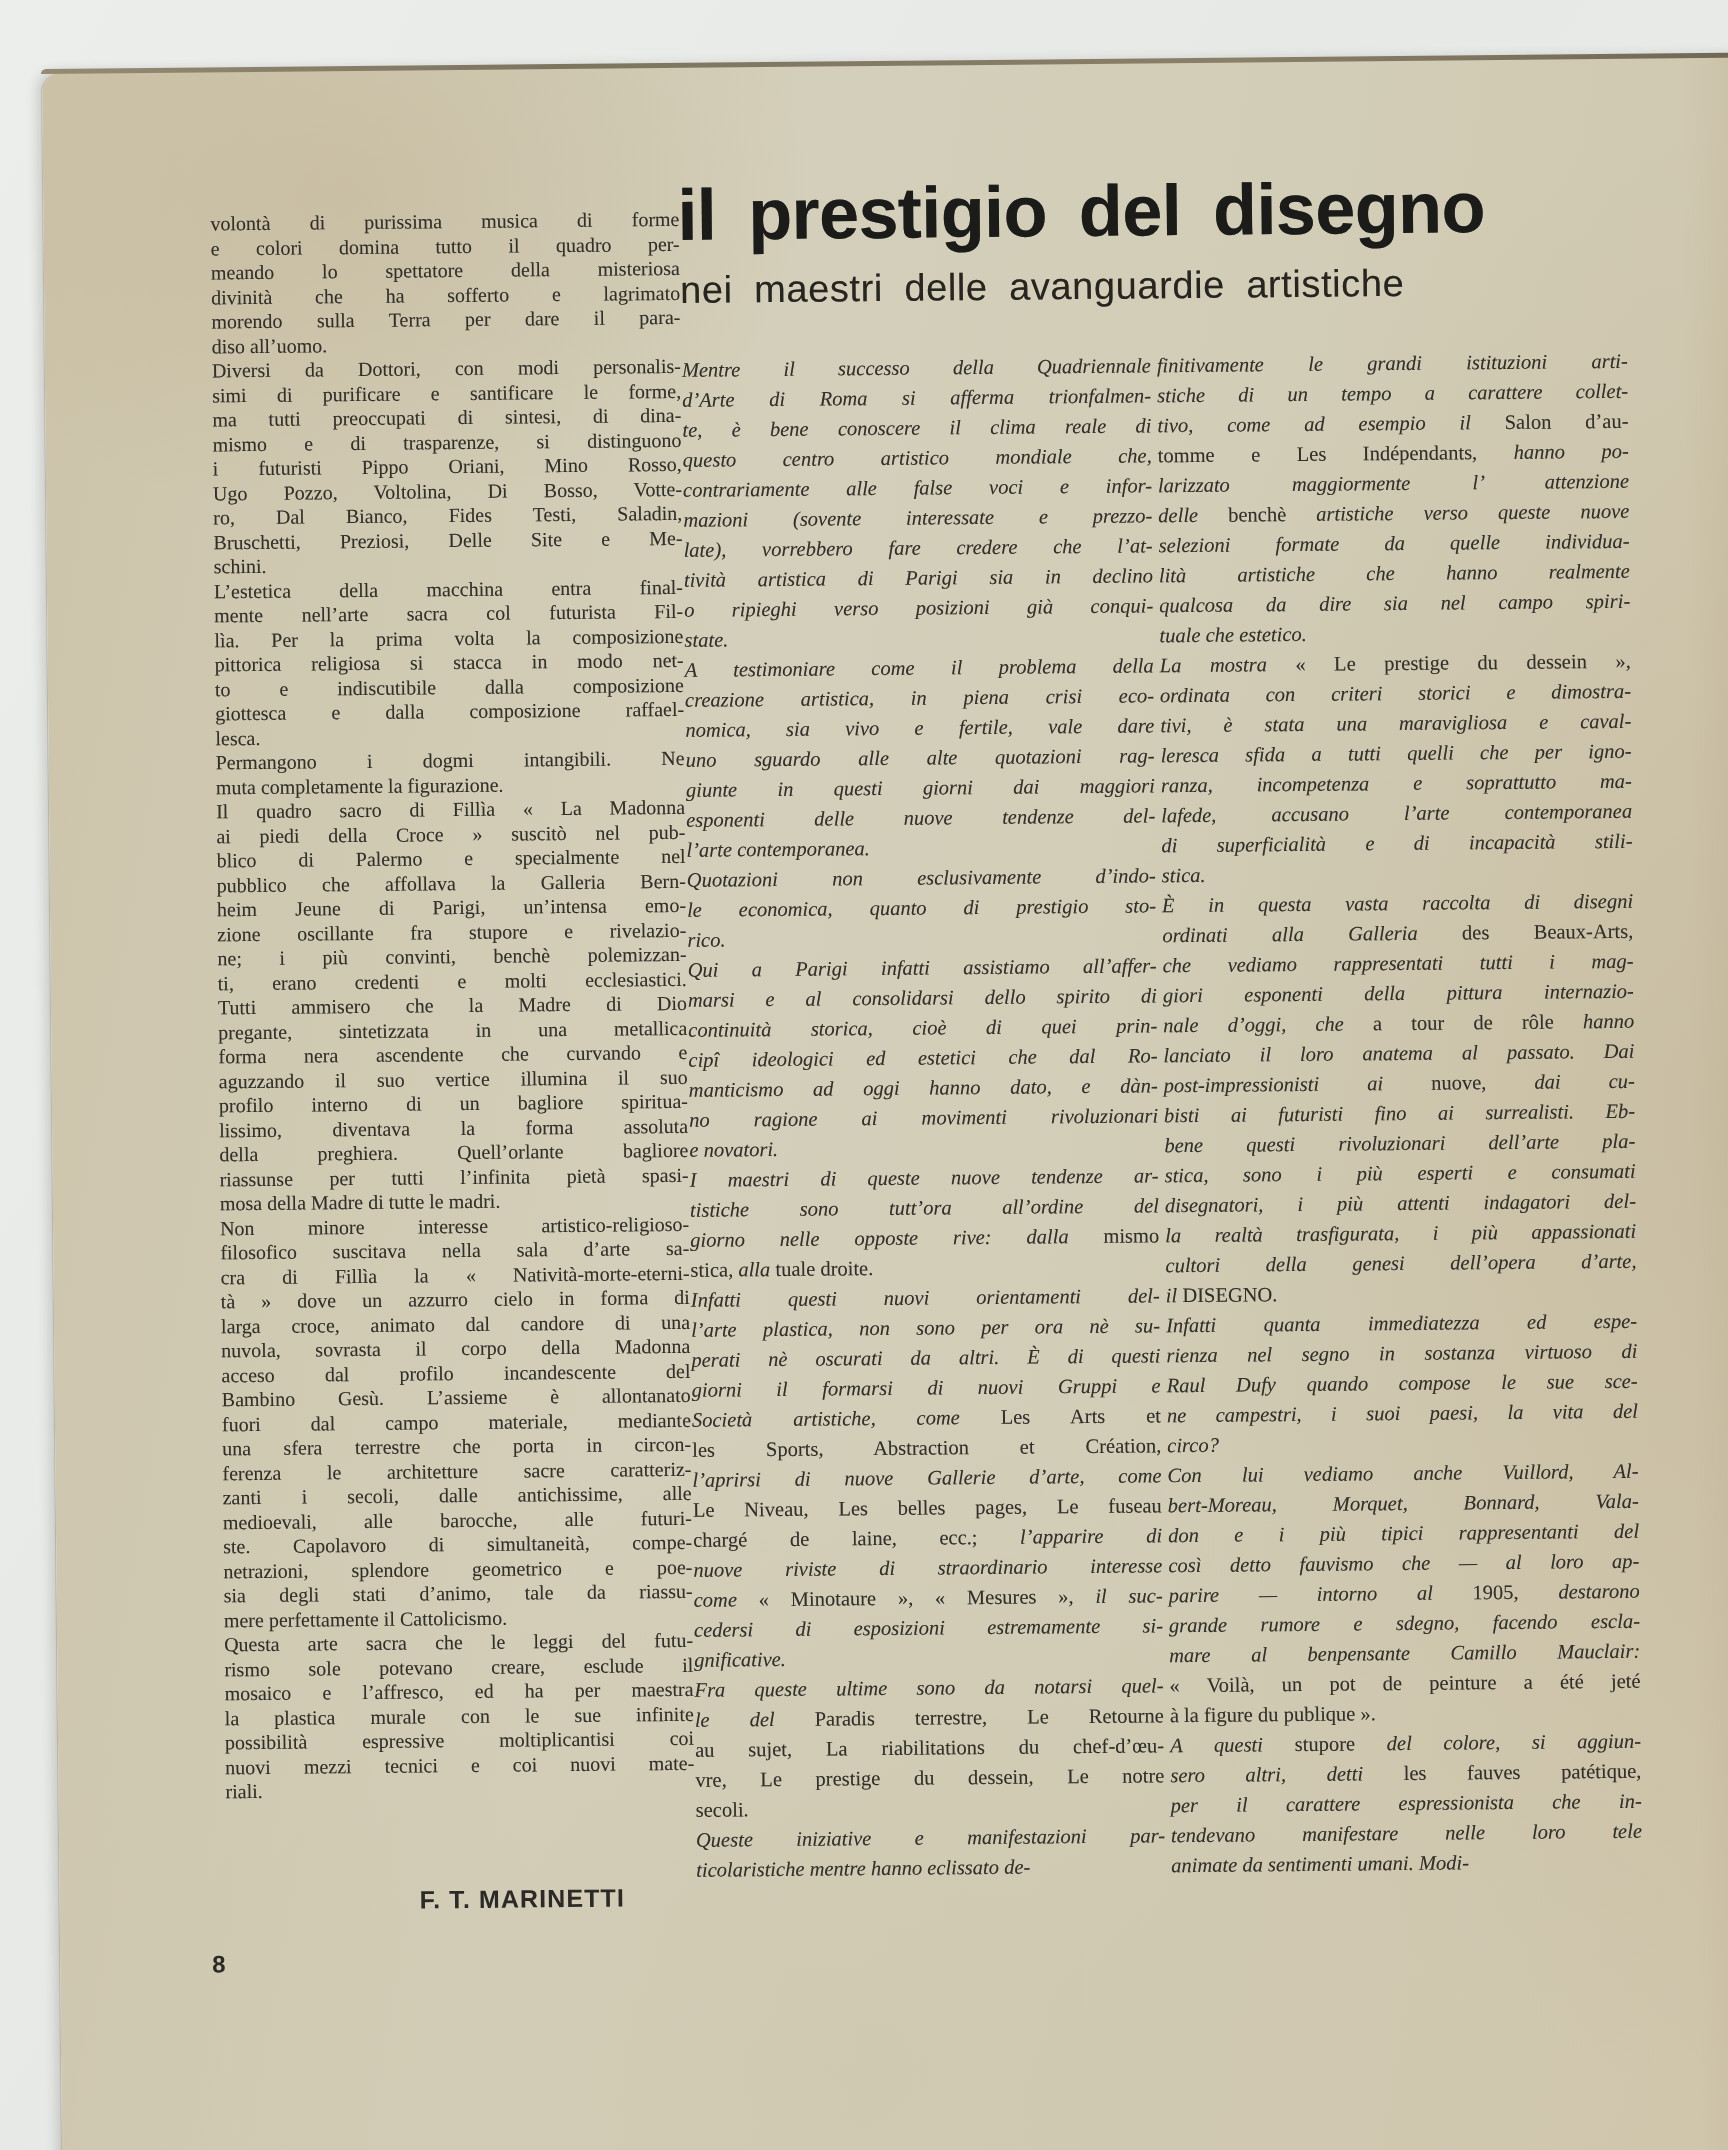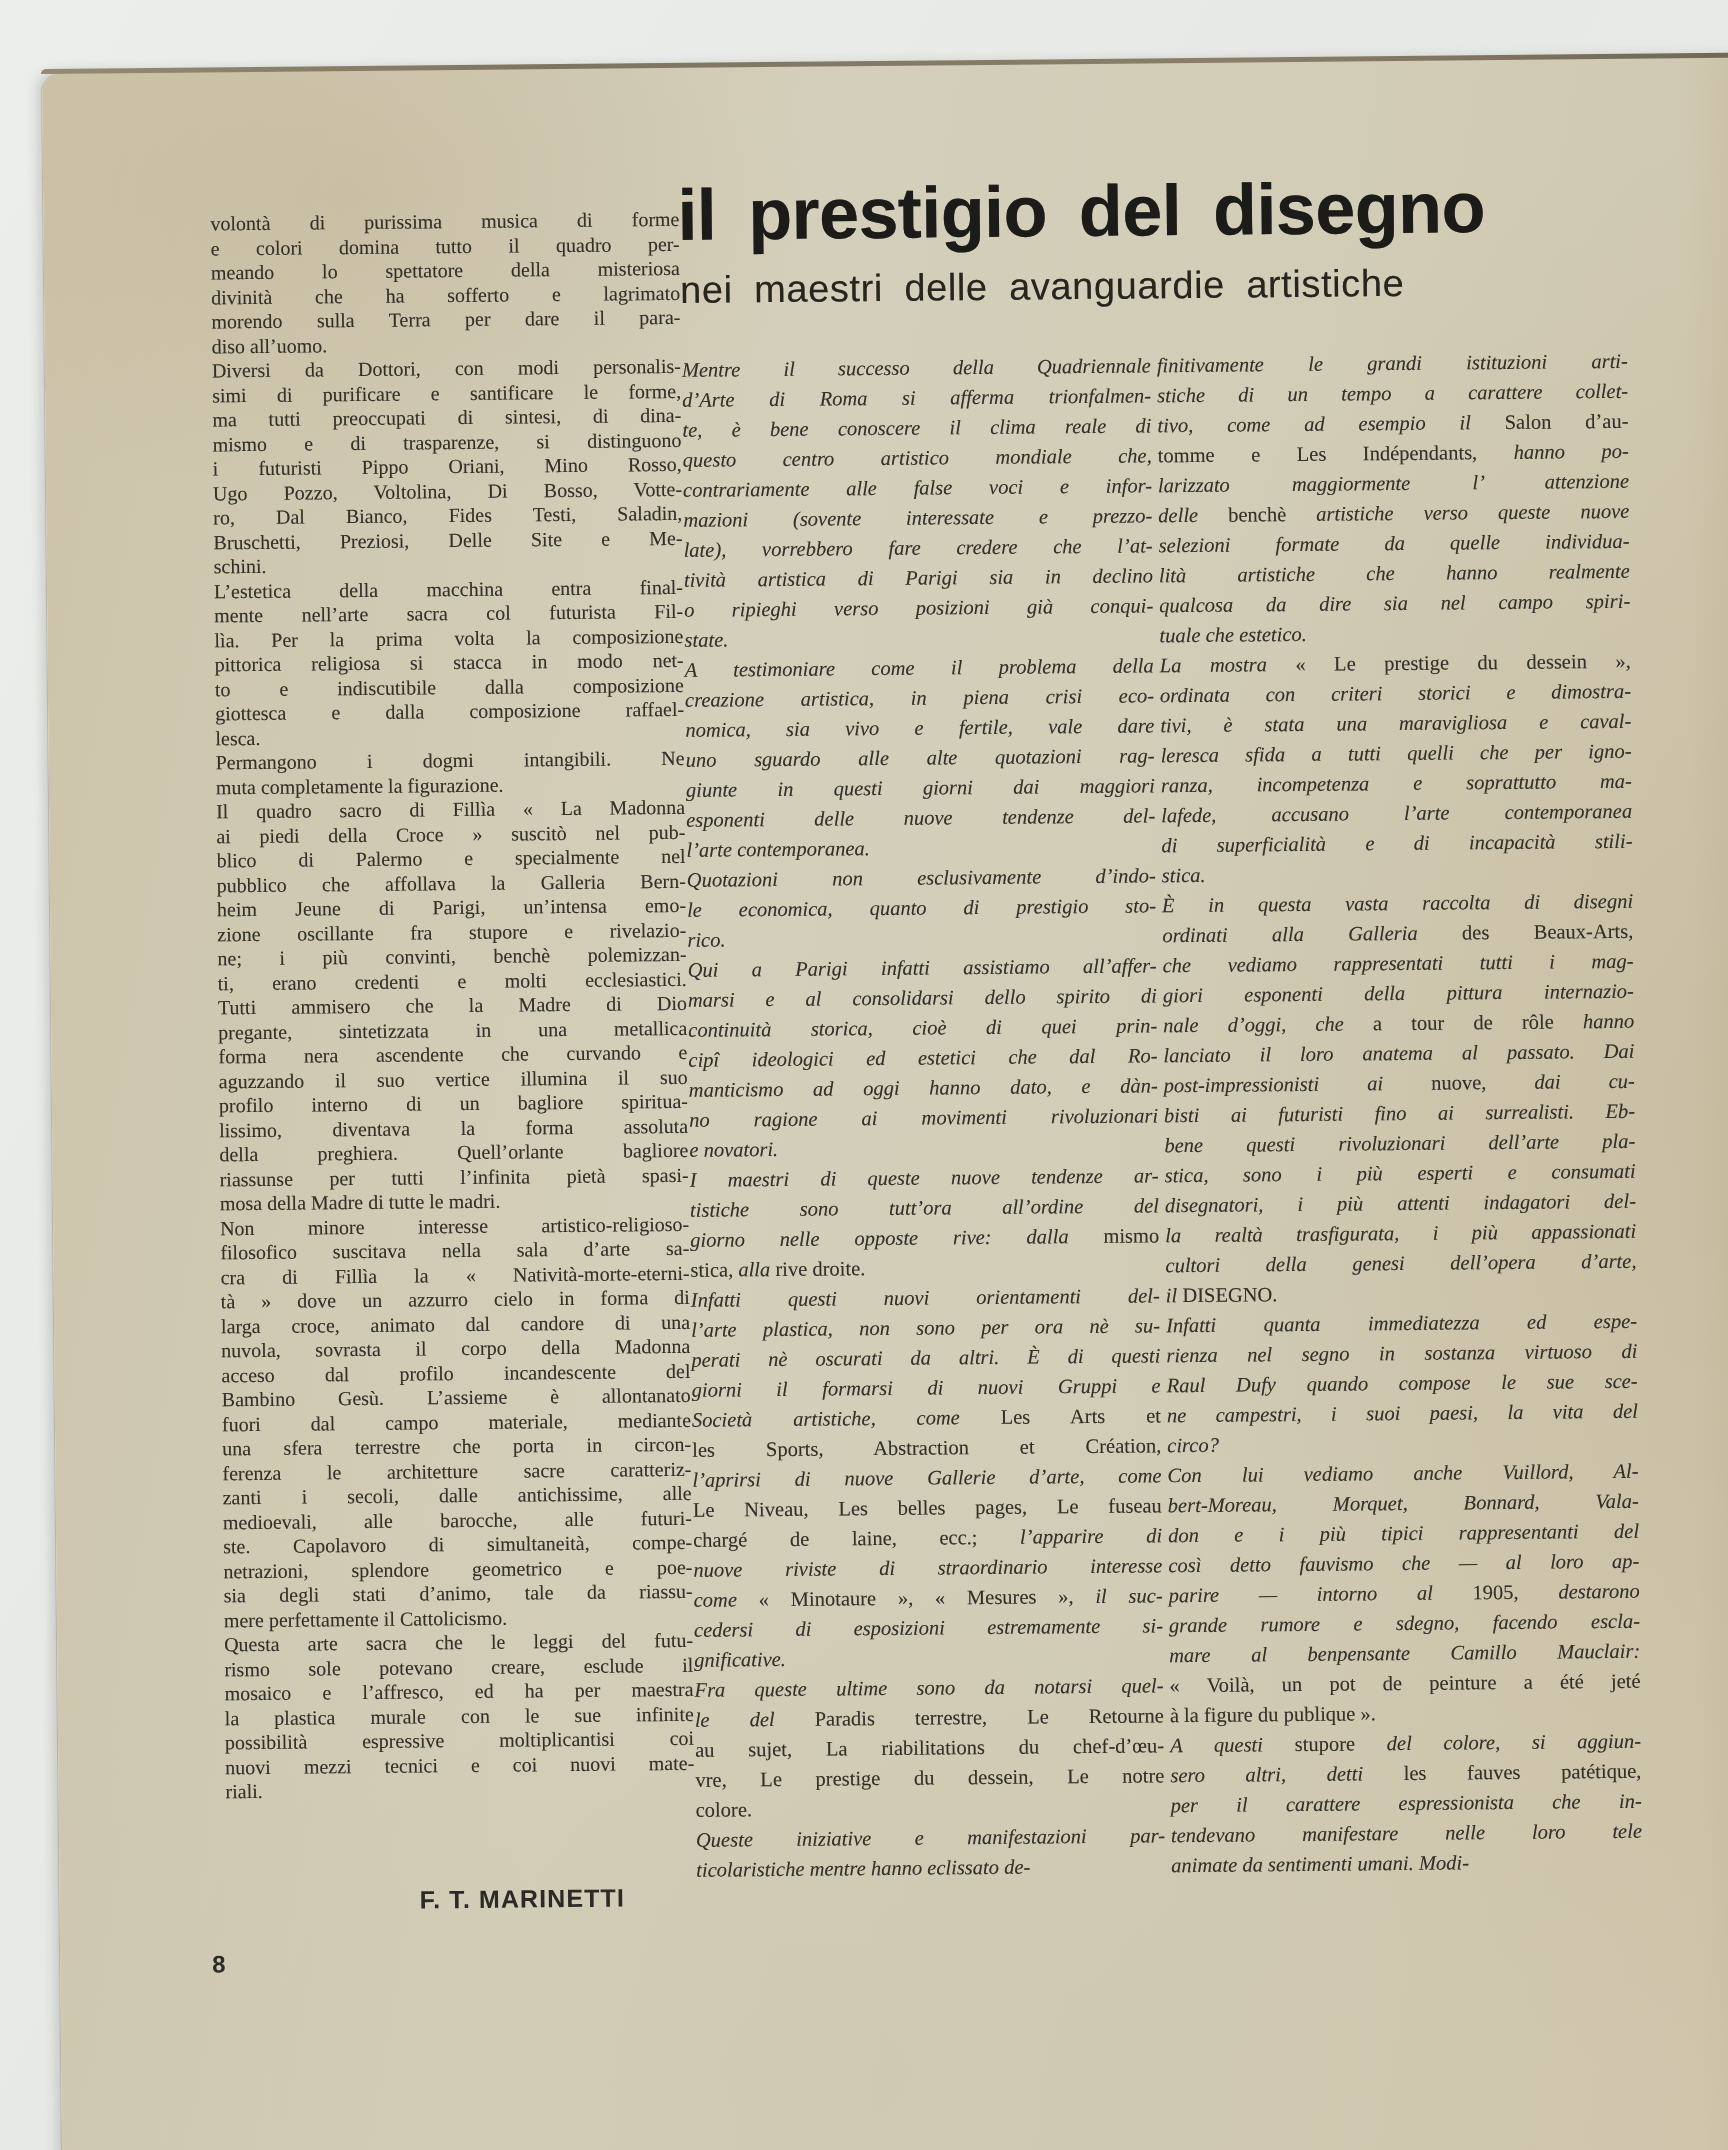"rive droite." span.rm { text: rive -> tuale }
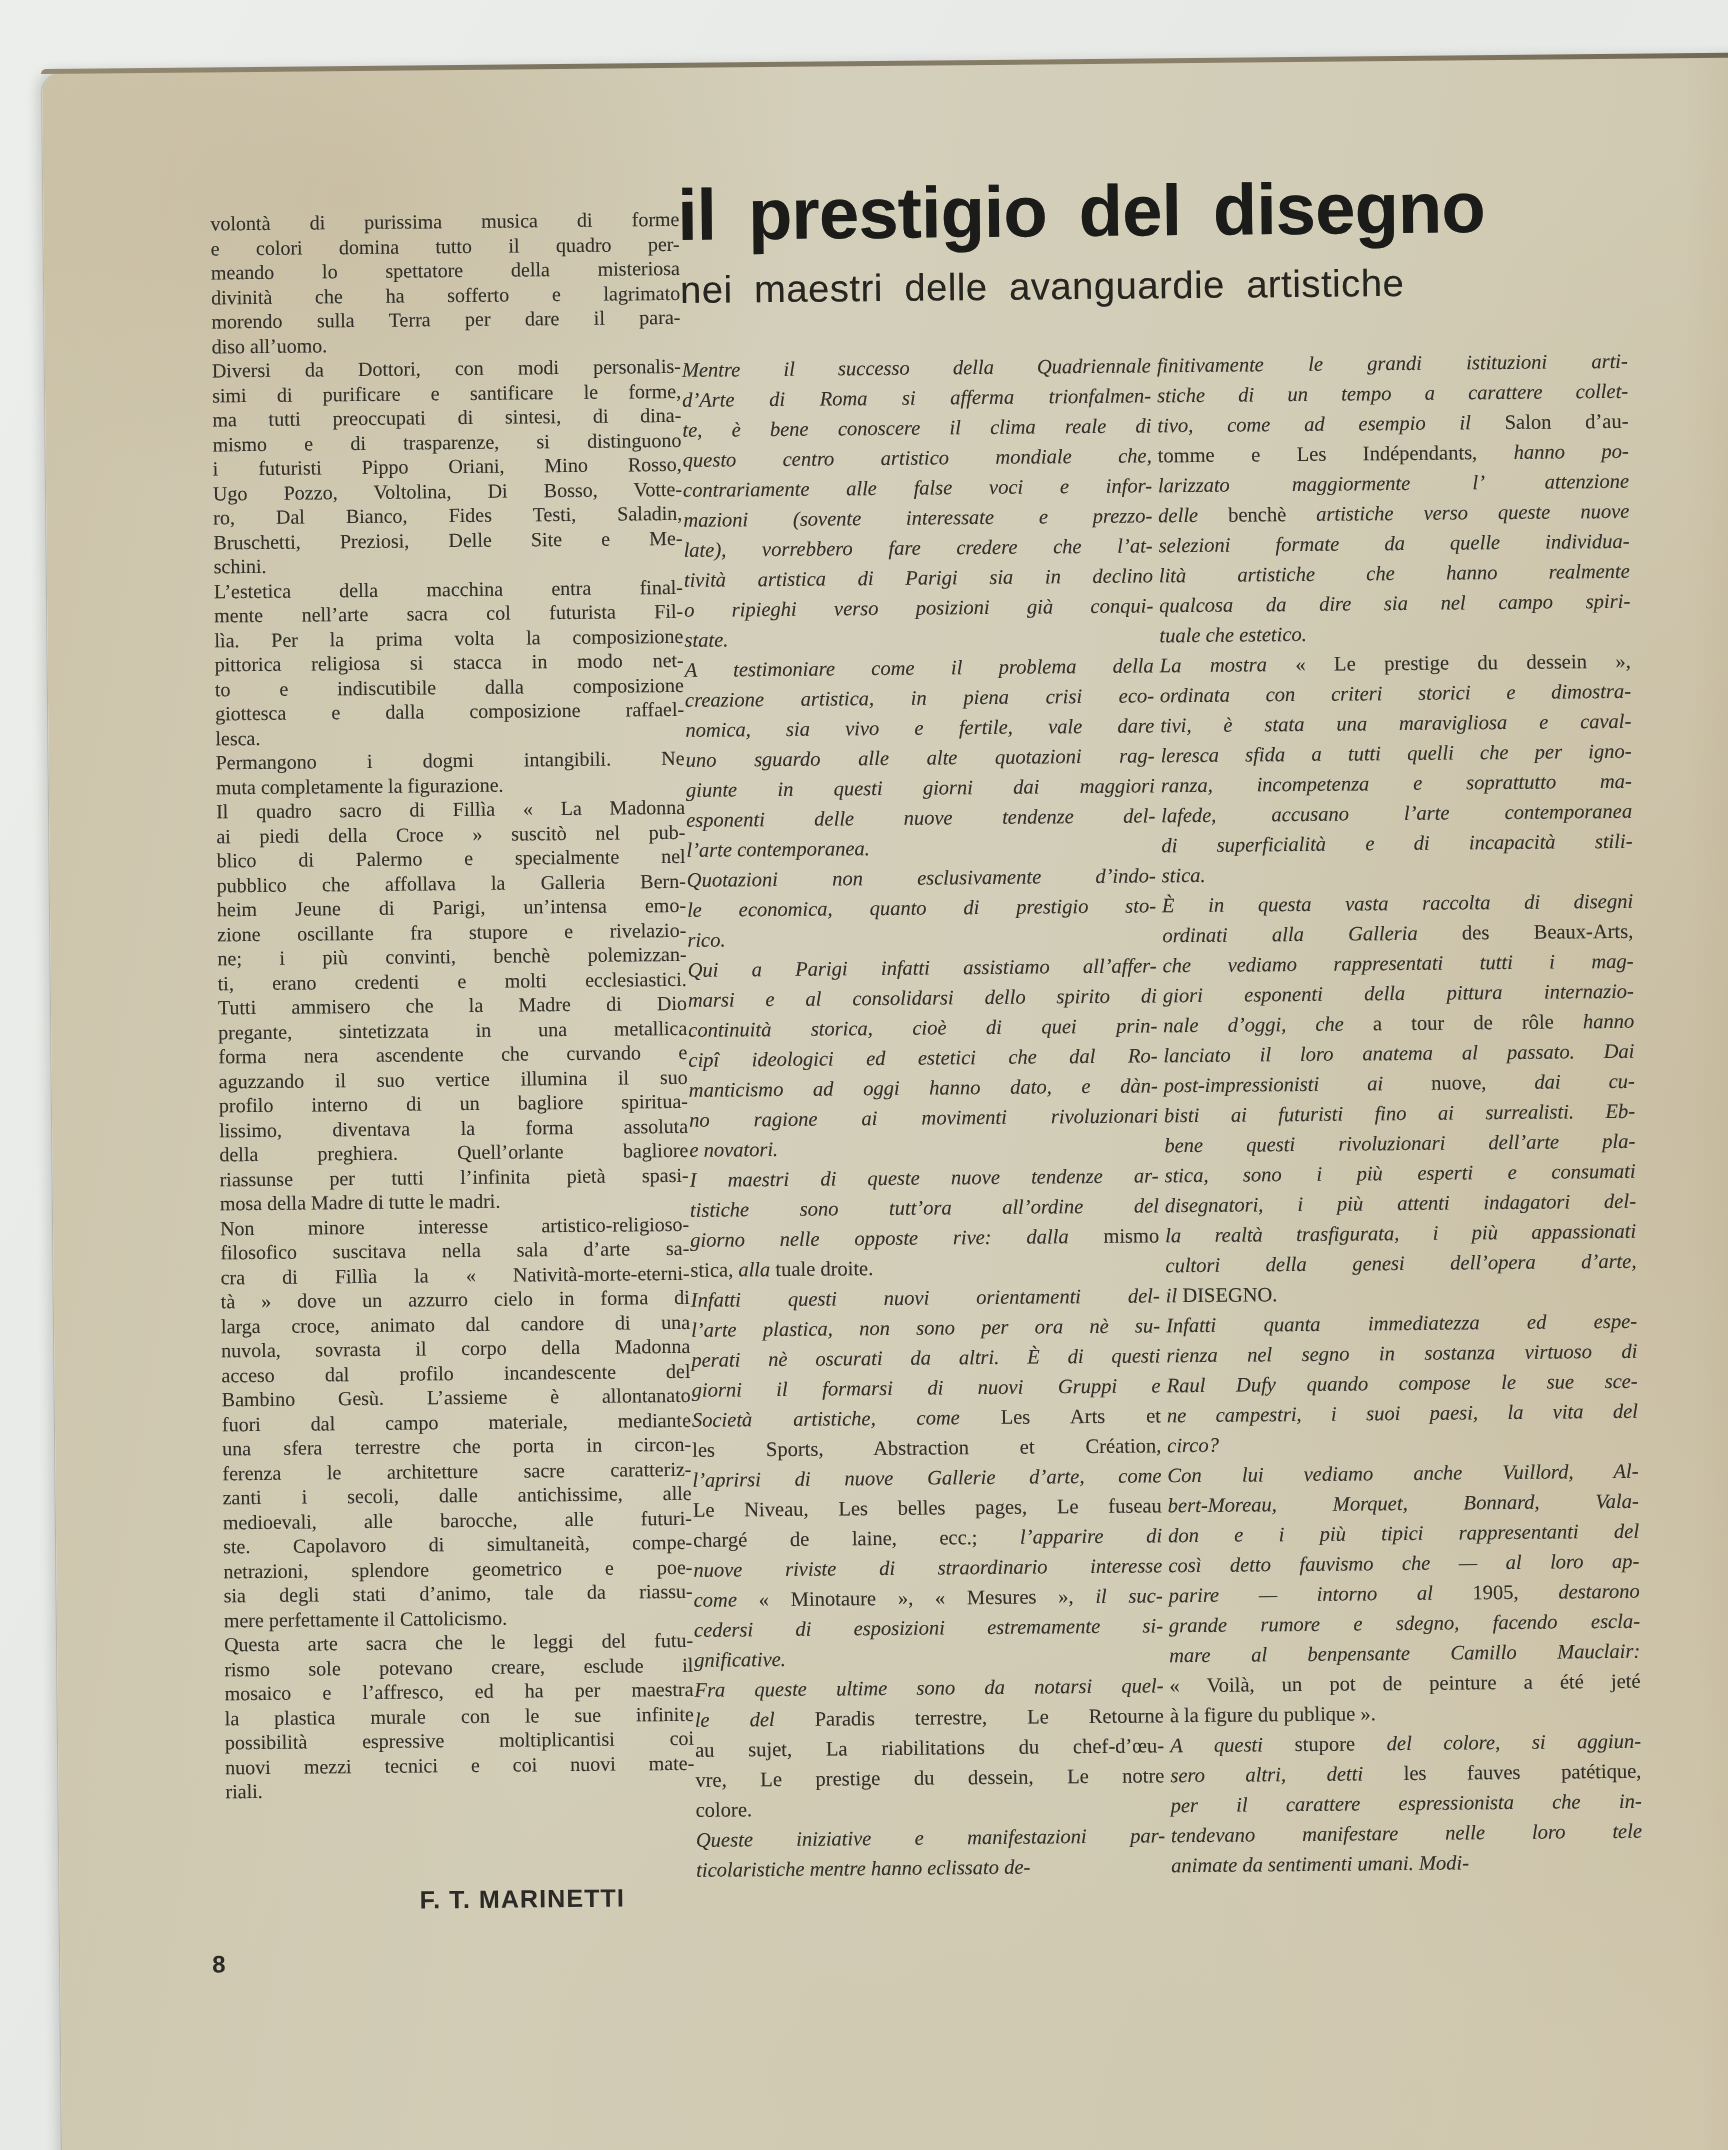"colore." span.rm { text: colore -> secoli }
